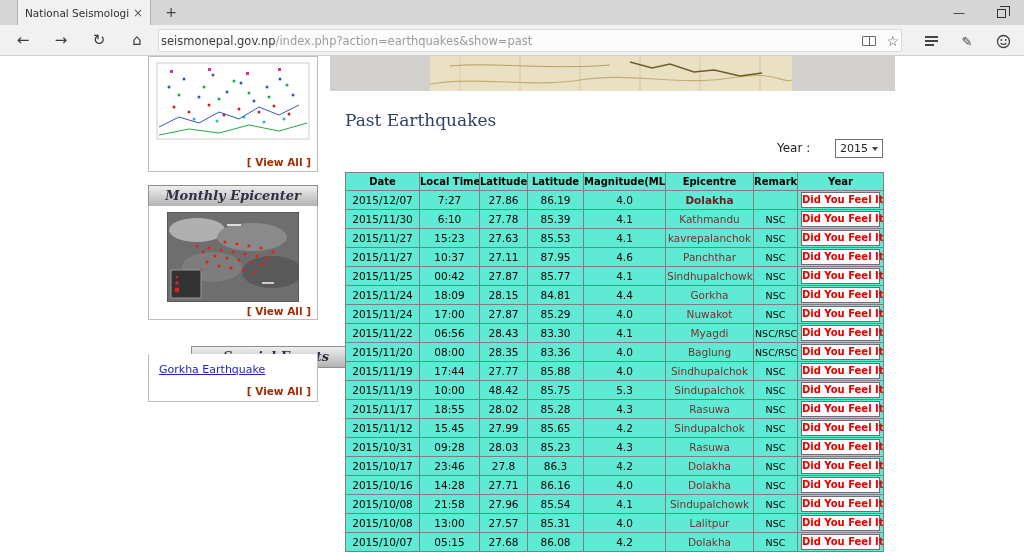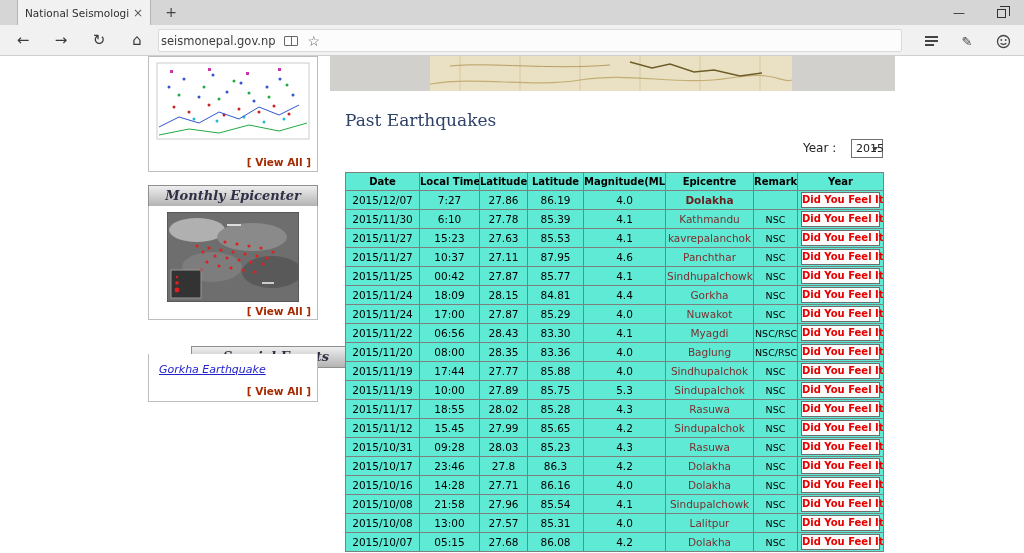"/index.php?action=earthquakes&show=past" span.url-path { html: none -> <span>/index.php?action=earthquakes&amp;show=past</span> }
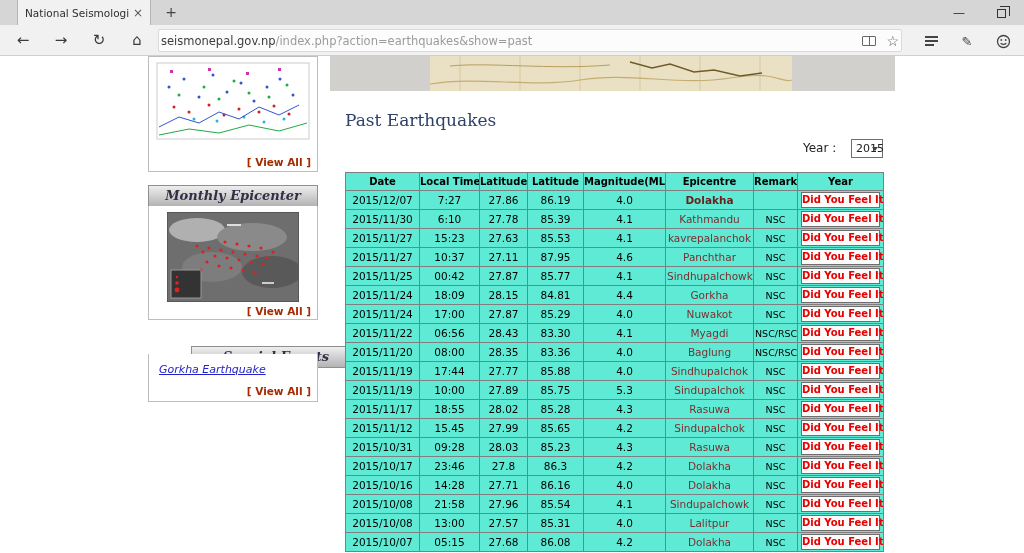"2015" .select-box { margin-left: 11px -> 21px; width: 32px -> 48px }
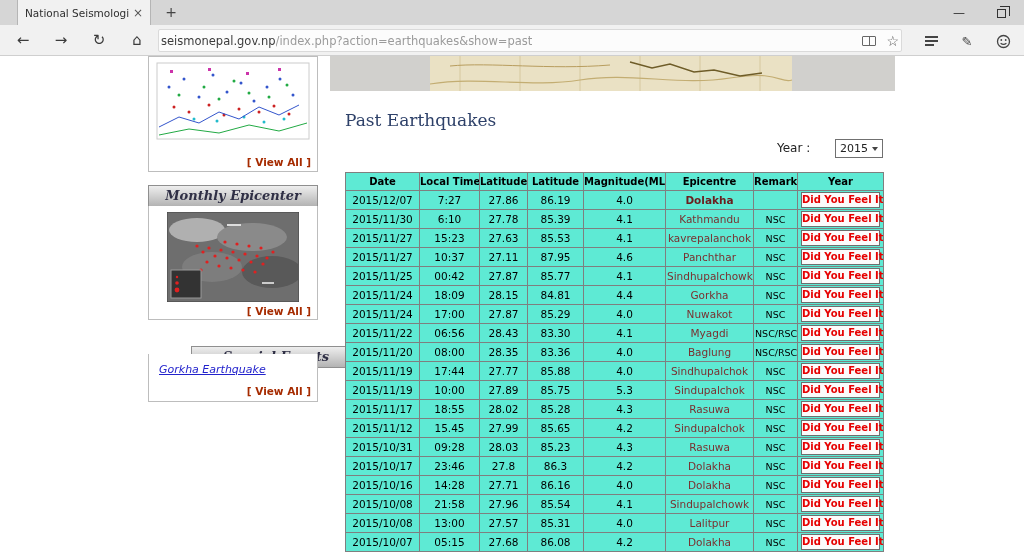"Gorkha Earthquake" .event-link { font-style: italic -> none }
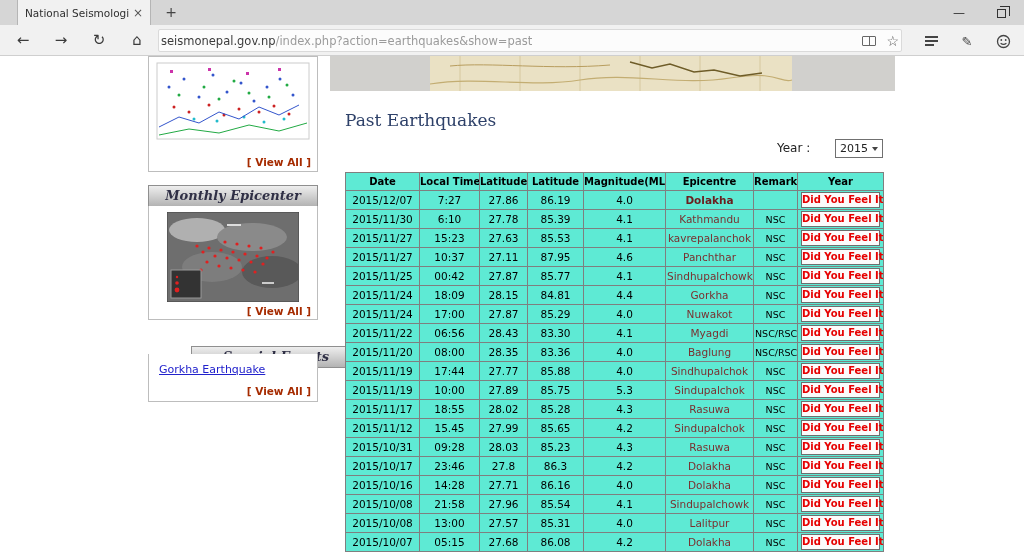"27.89" td { text: 27.89 -> 48.42 }
